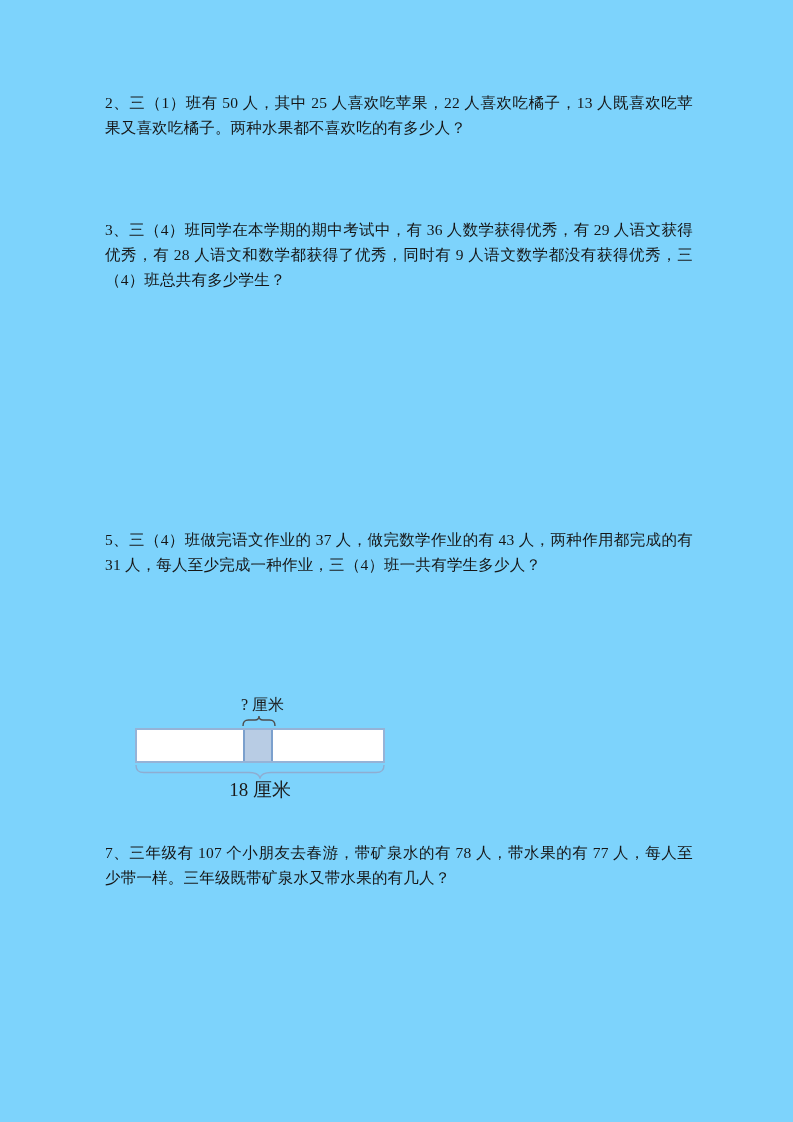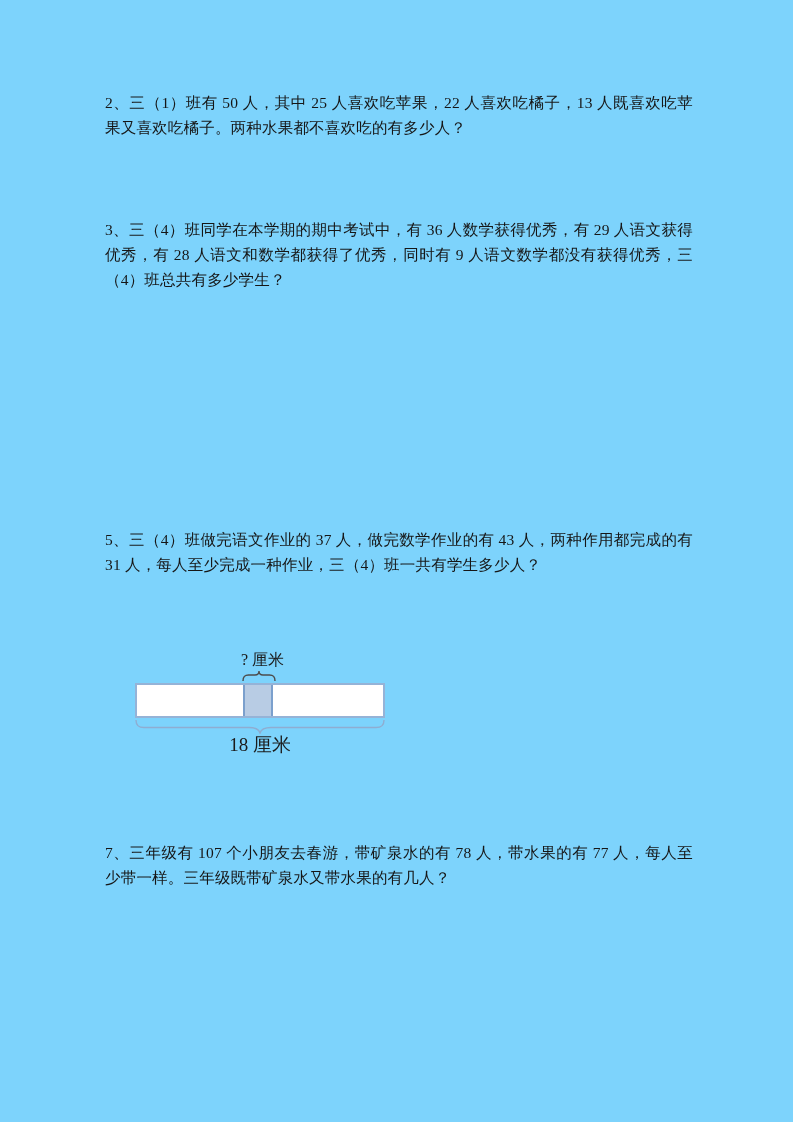"? 厘米" .figure { top: 650px -> 695px }
